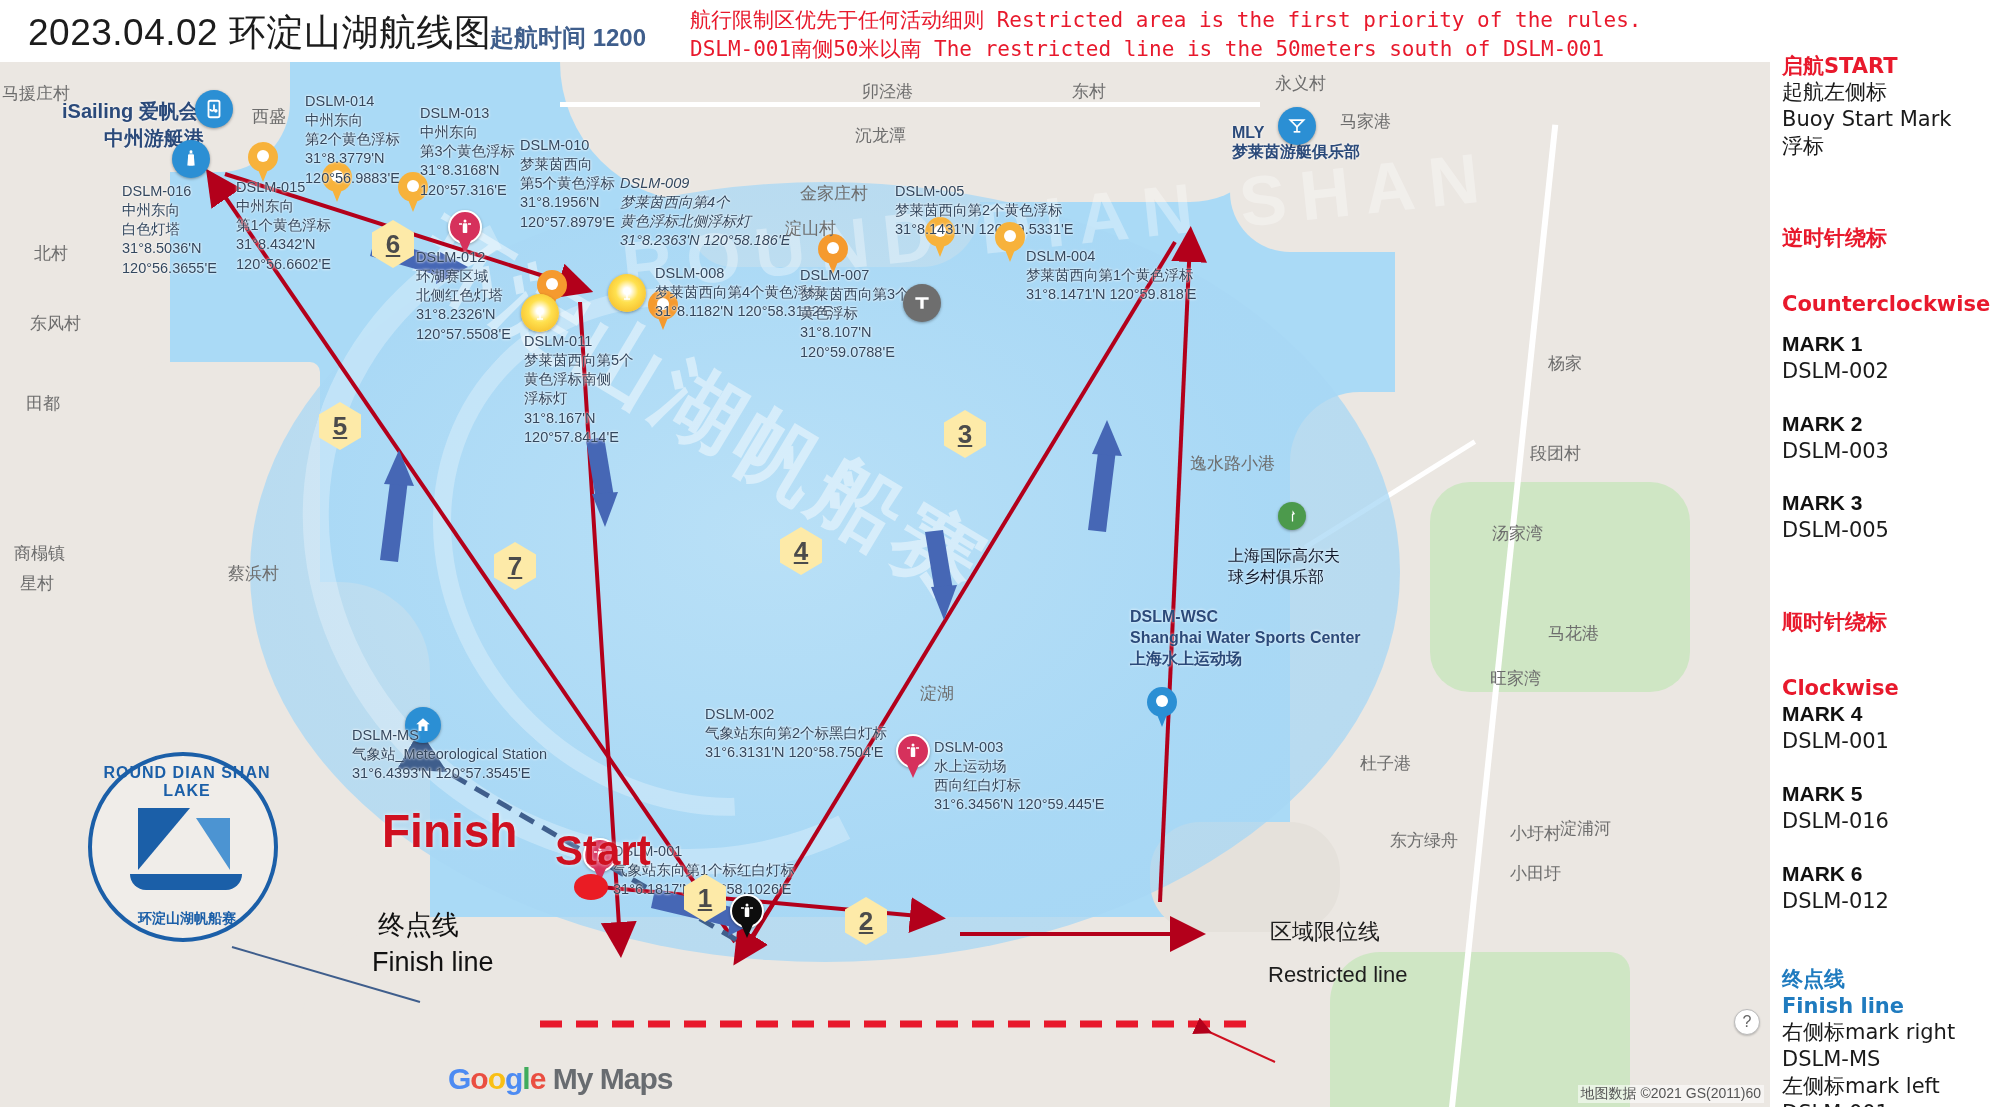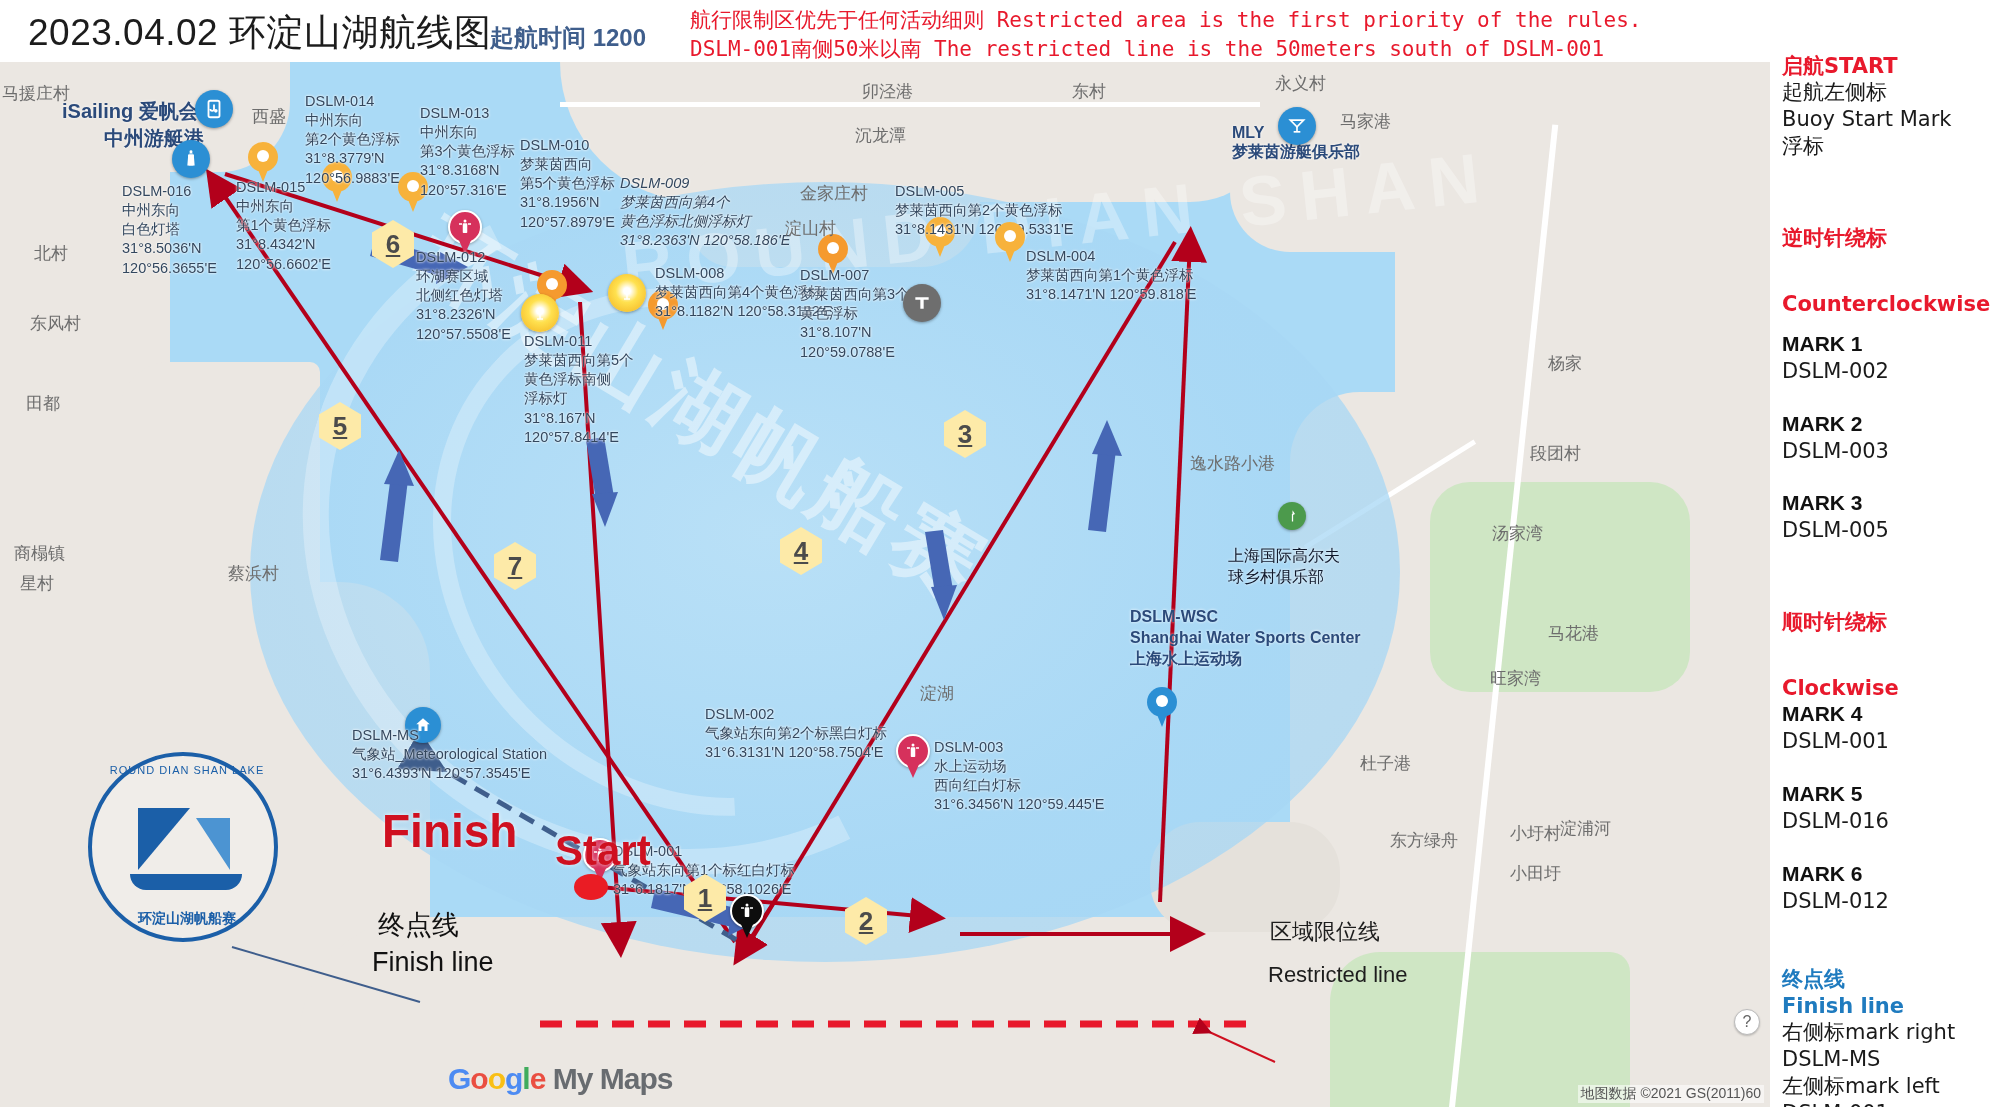"ROUND DIAN SHAN LAKE" #logo .lg-text-top { font-size: 11px -> 16px; font-weight: normal -> bold }
